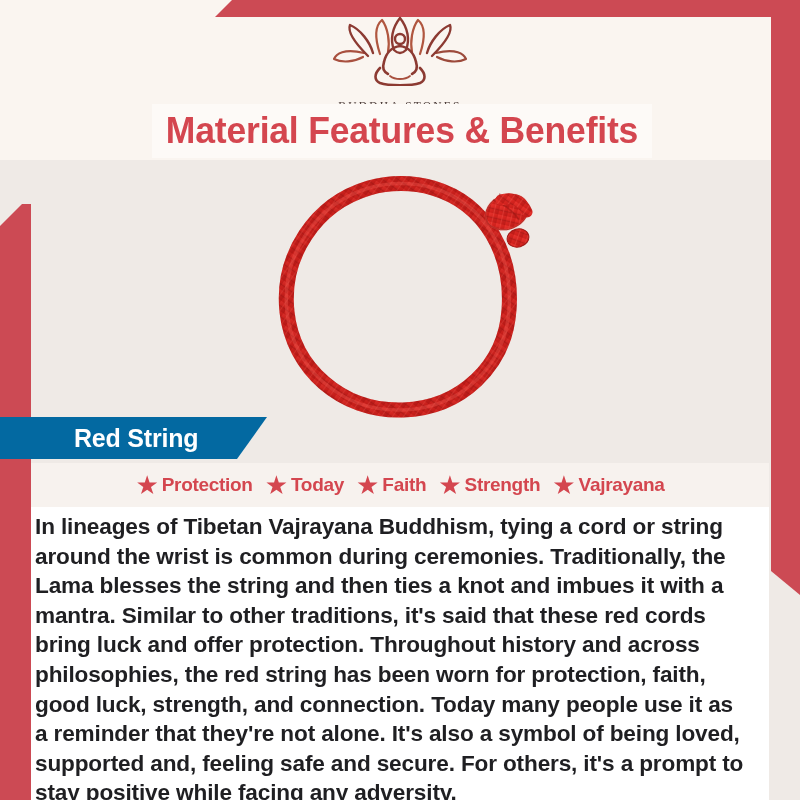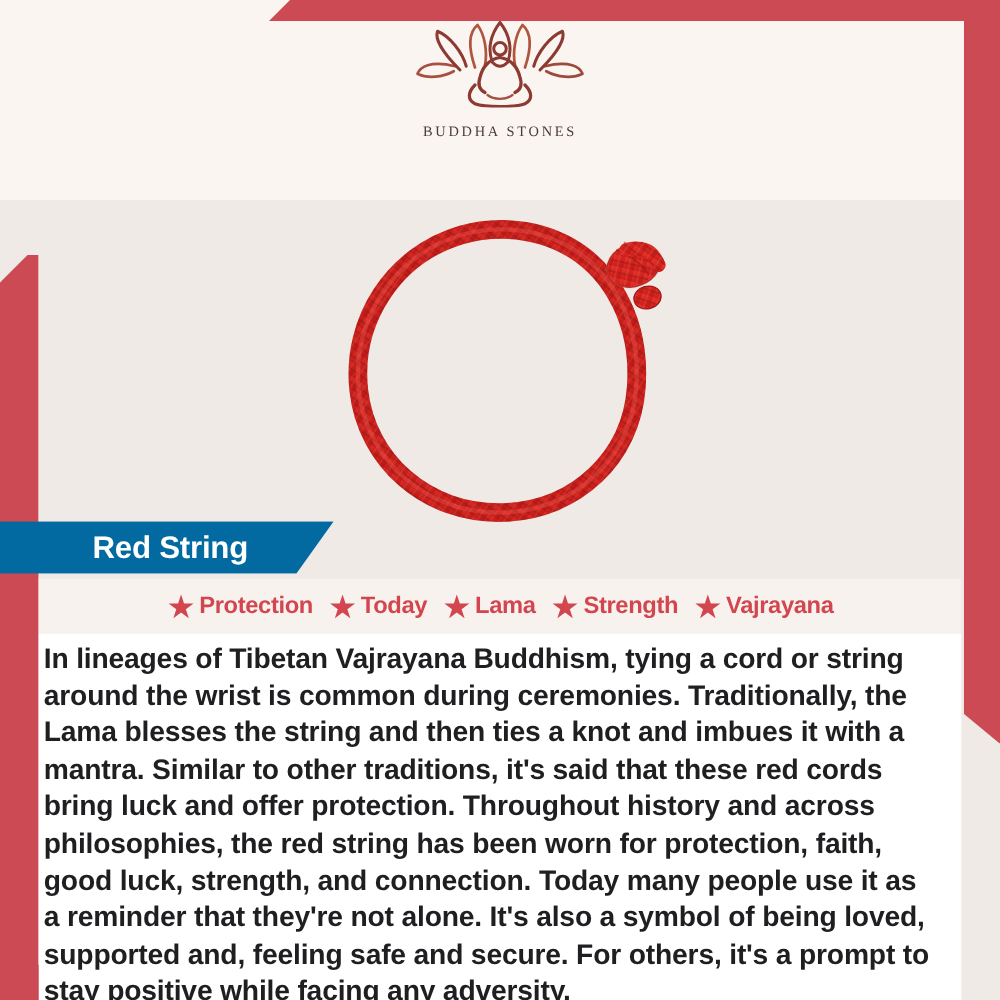"Material Features & Benefits" div.title-plate { html: none -> <div> <span>Material Features &amp; Benefits</span> </div> }
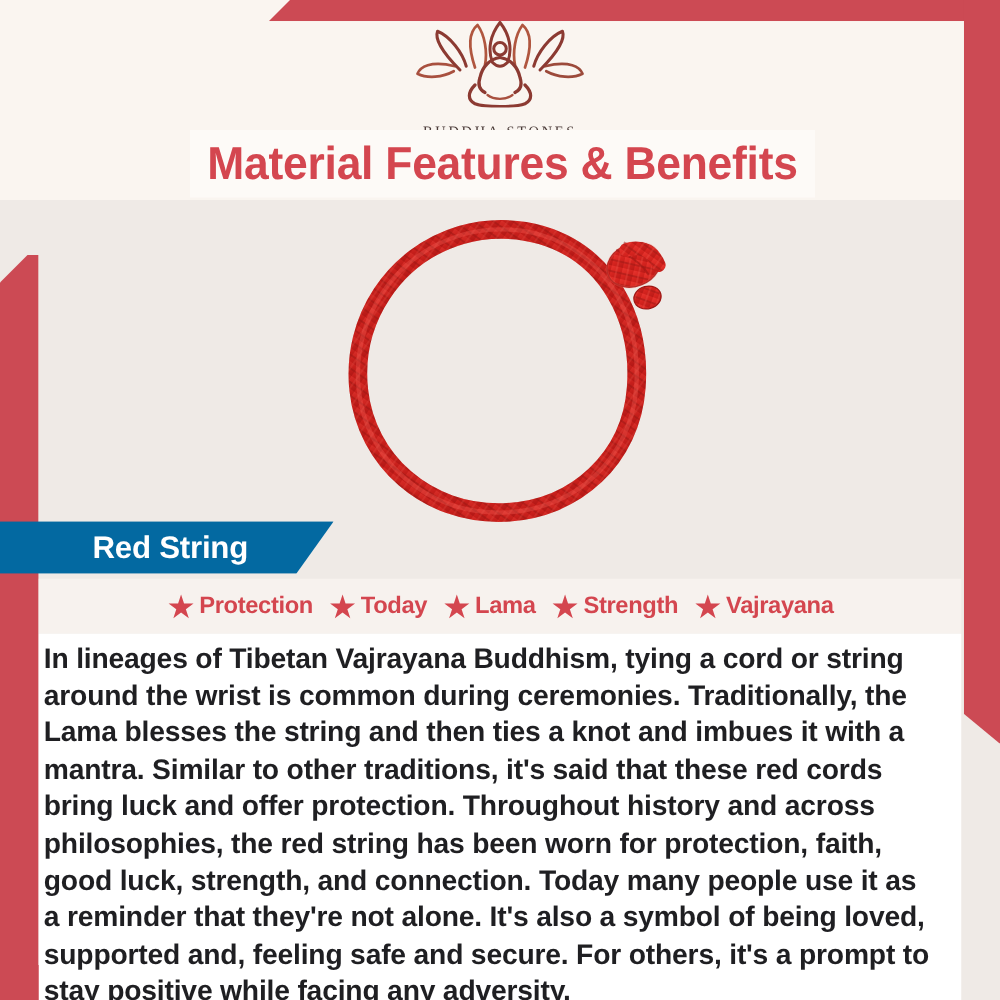"Lama" span.bname { text: Lama -> Faith }
